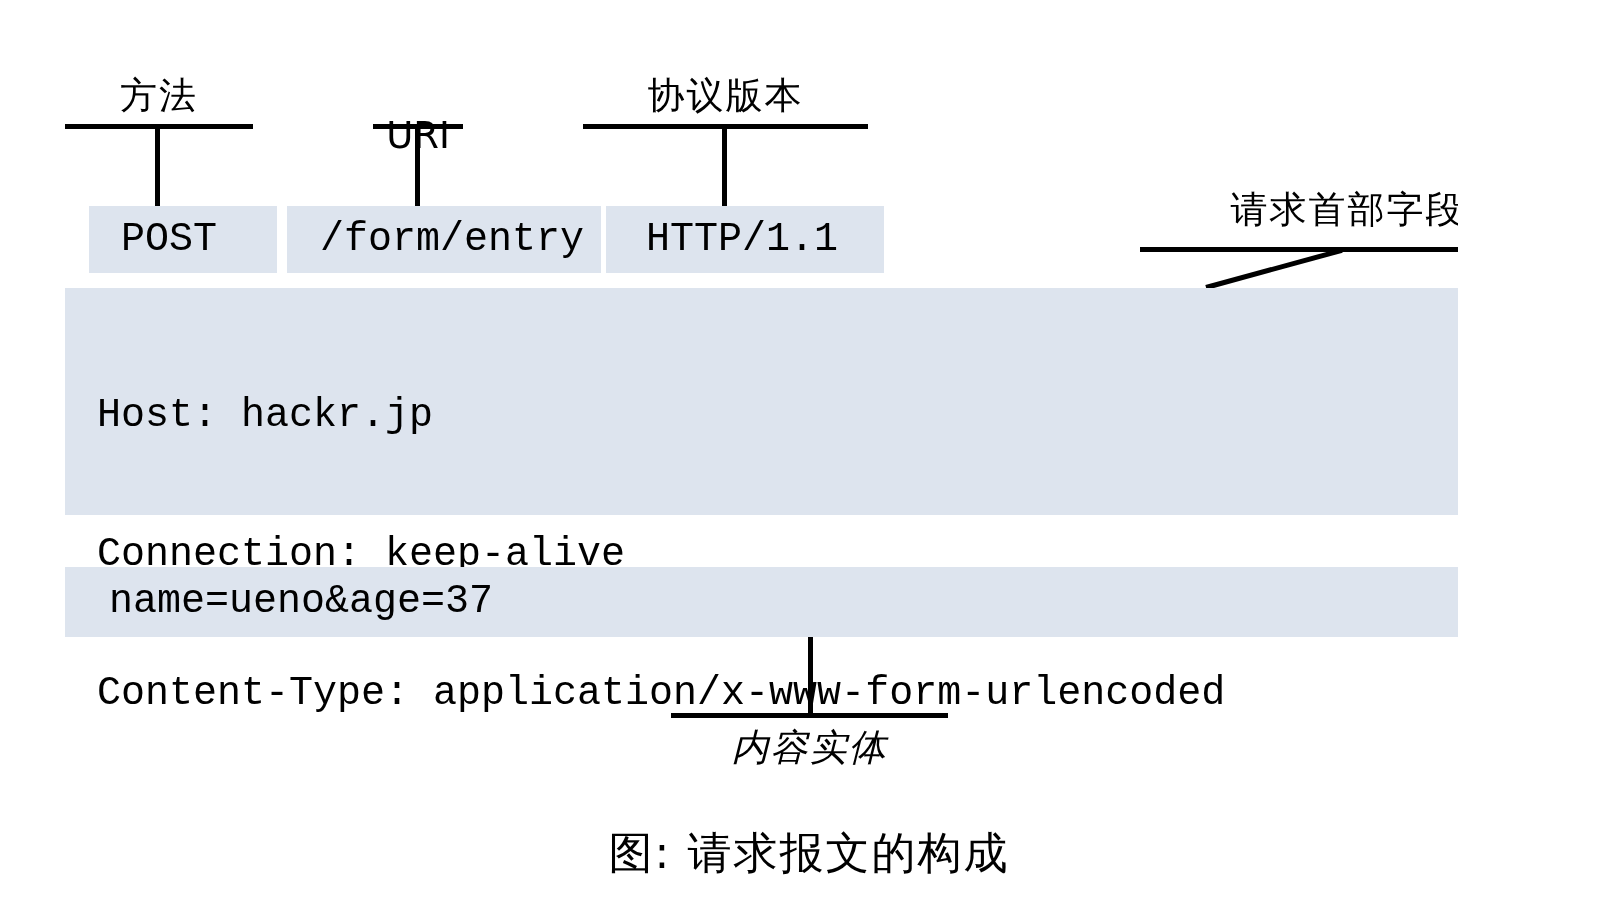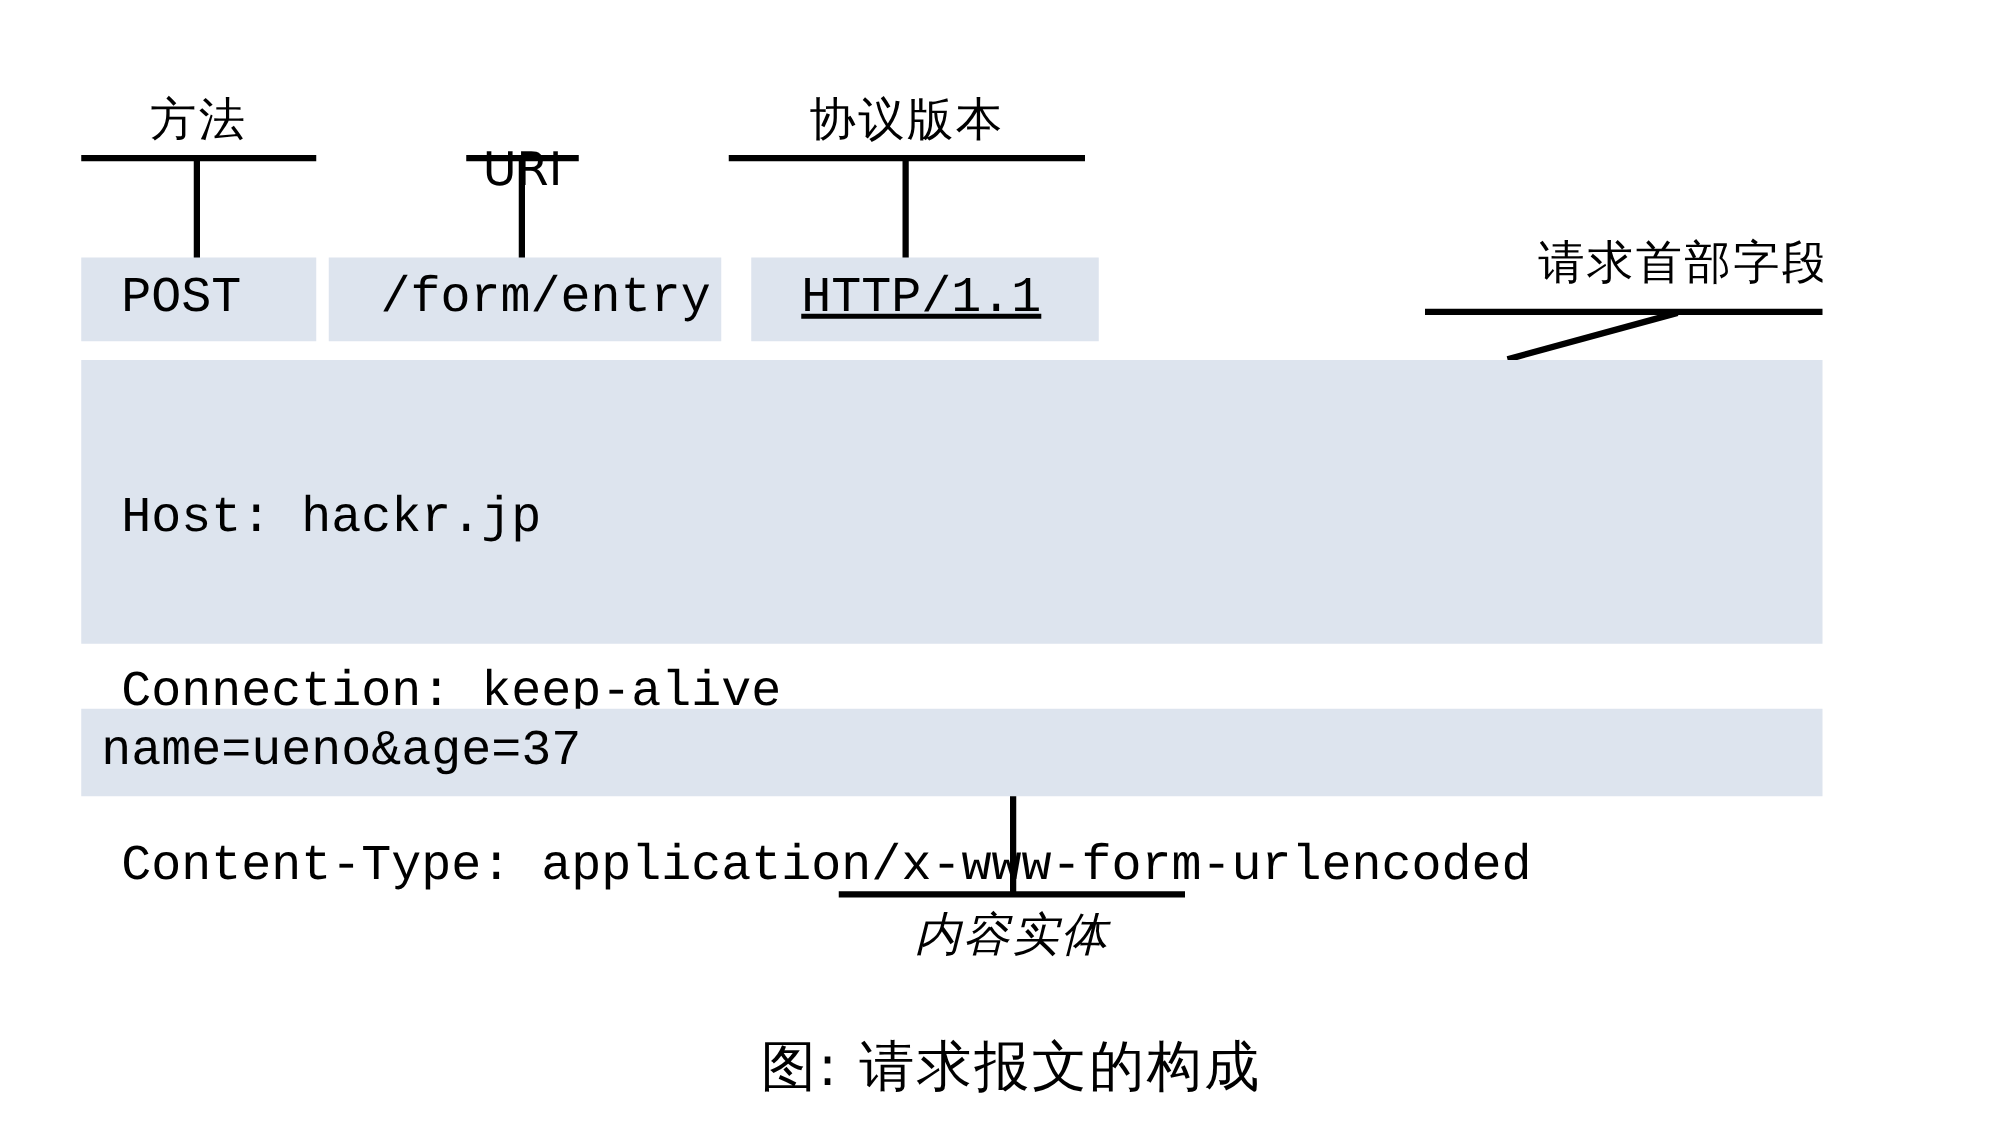"POST" .reqline-box { margin-left: none -> 24px }
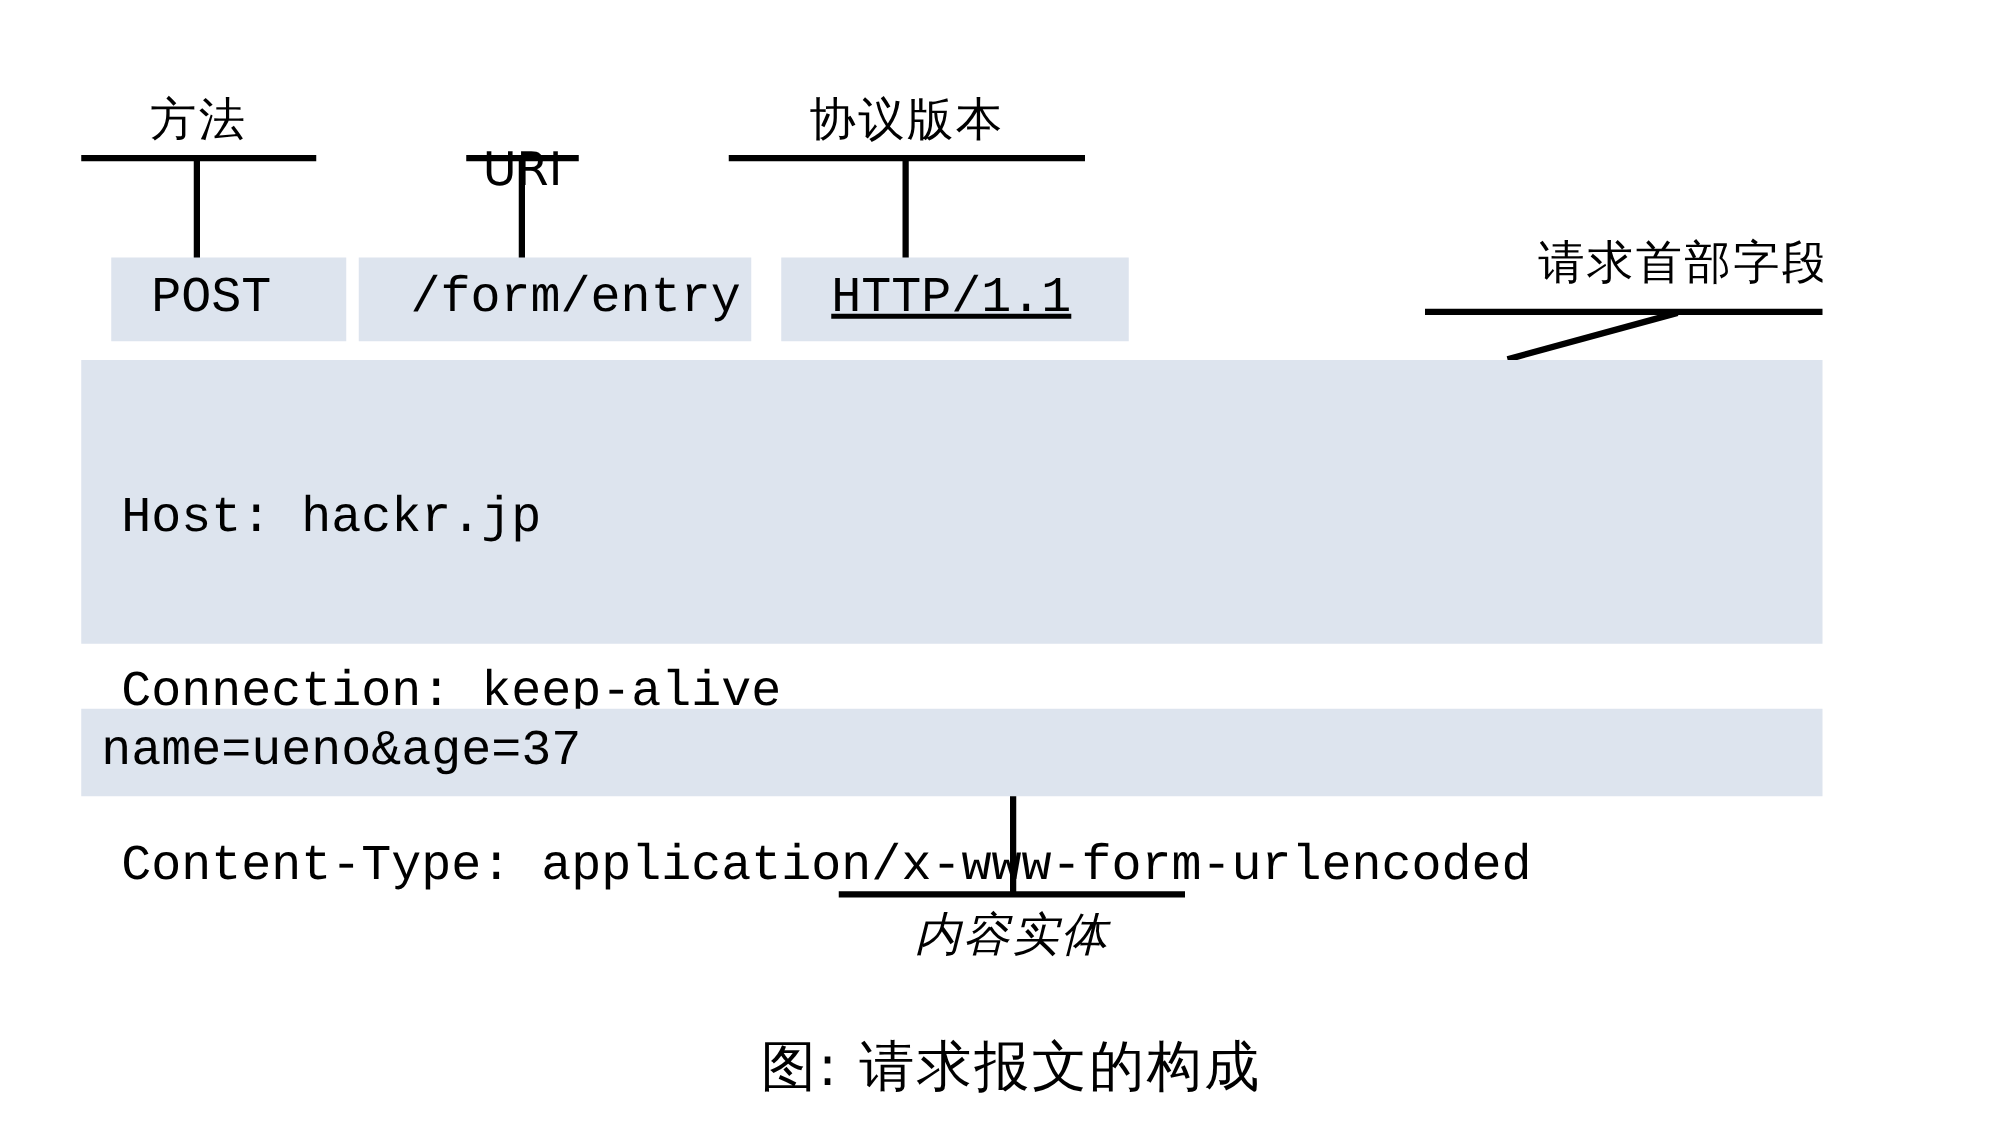"/form/entry" div.databox { text-align: center -> none }
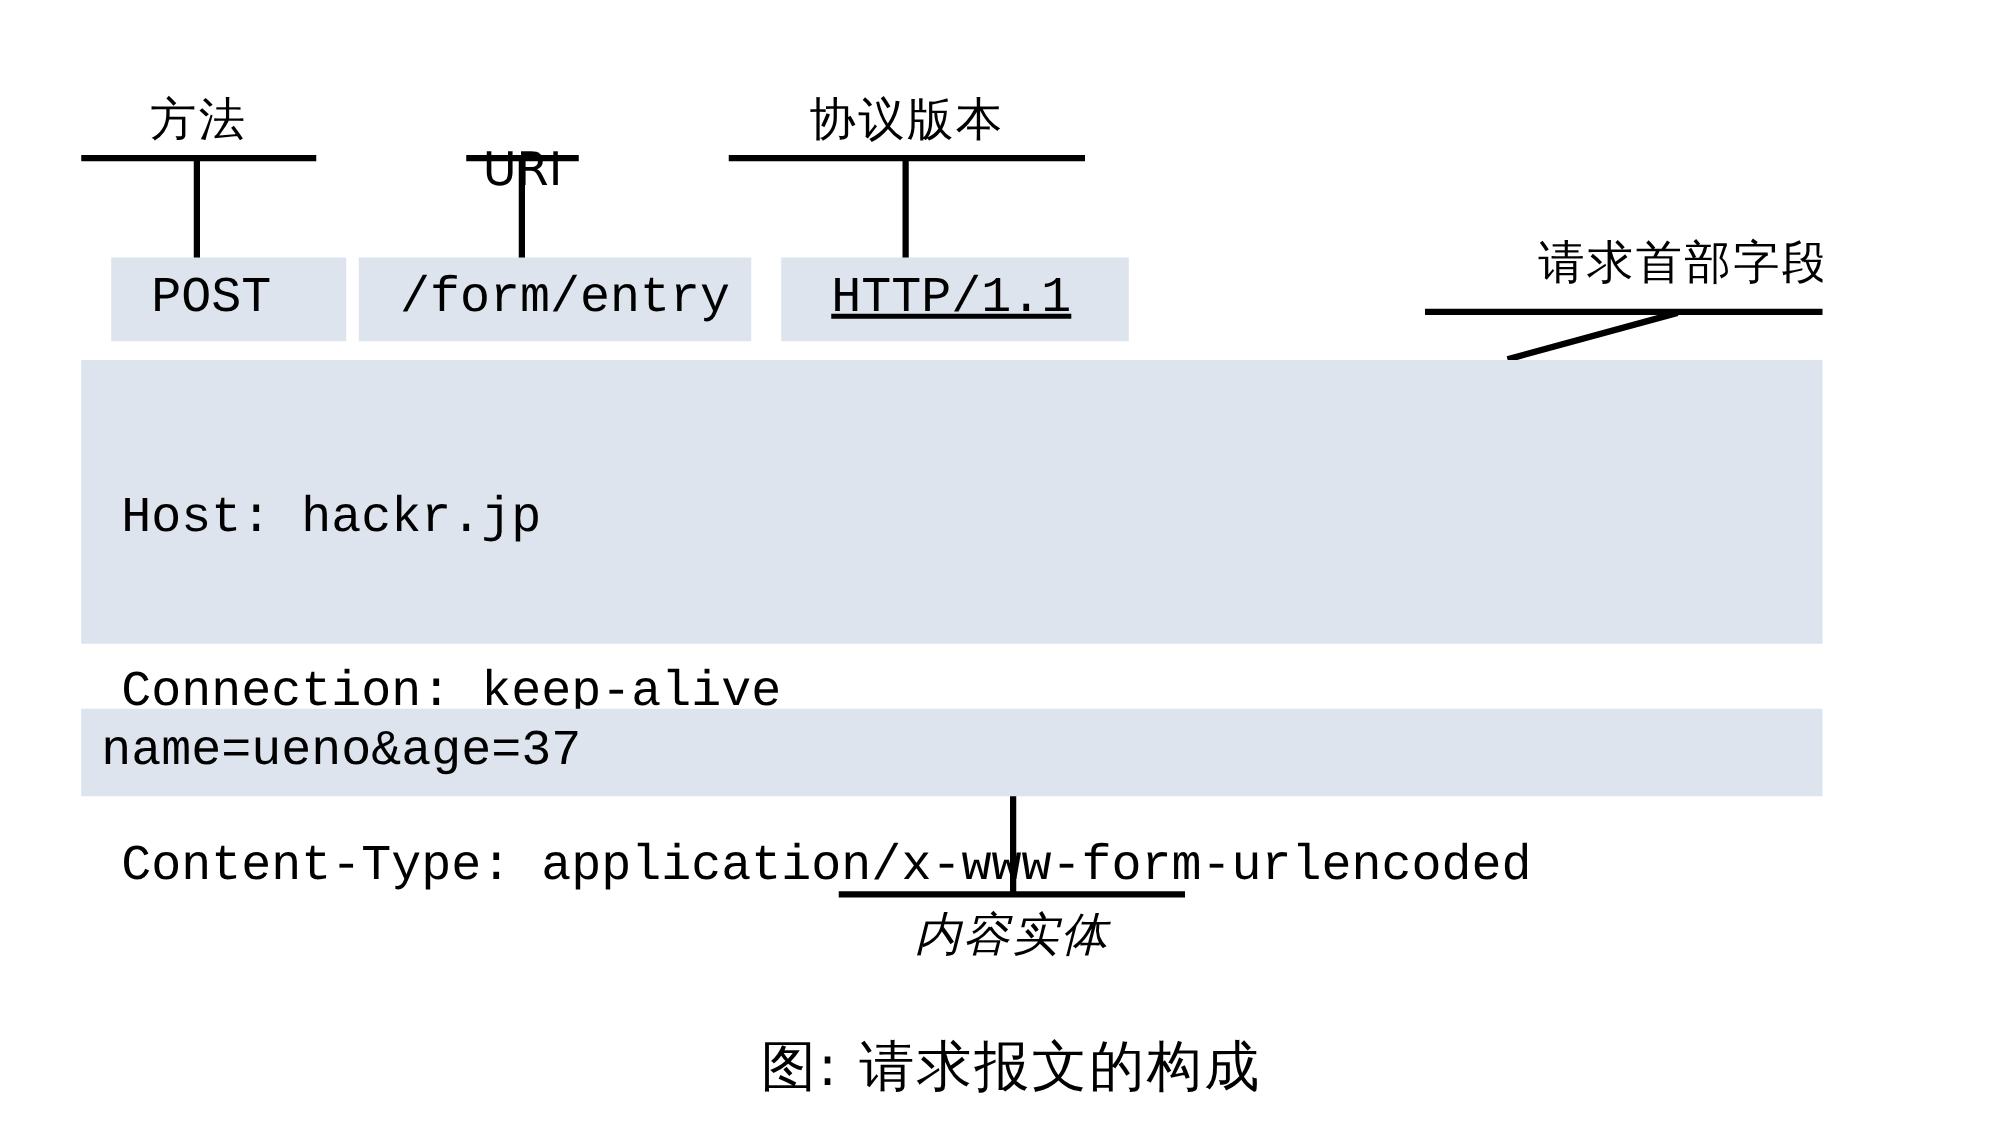"HTTP/1.1" div.databox { left: 601px -> 582px; text-decoration: underline -> none }
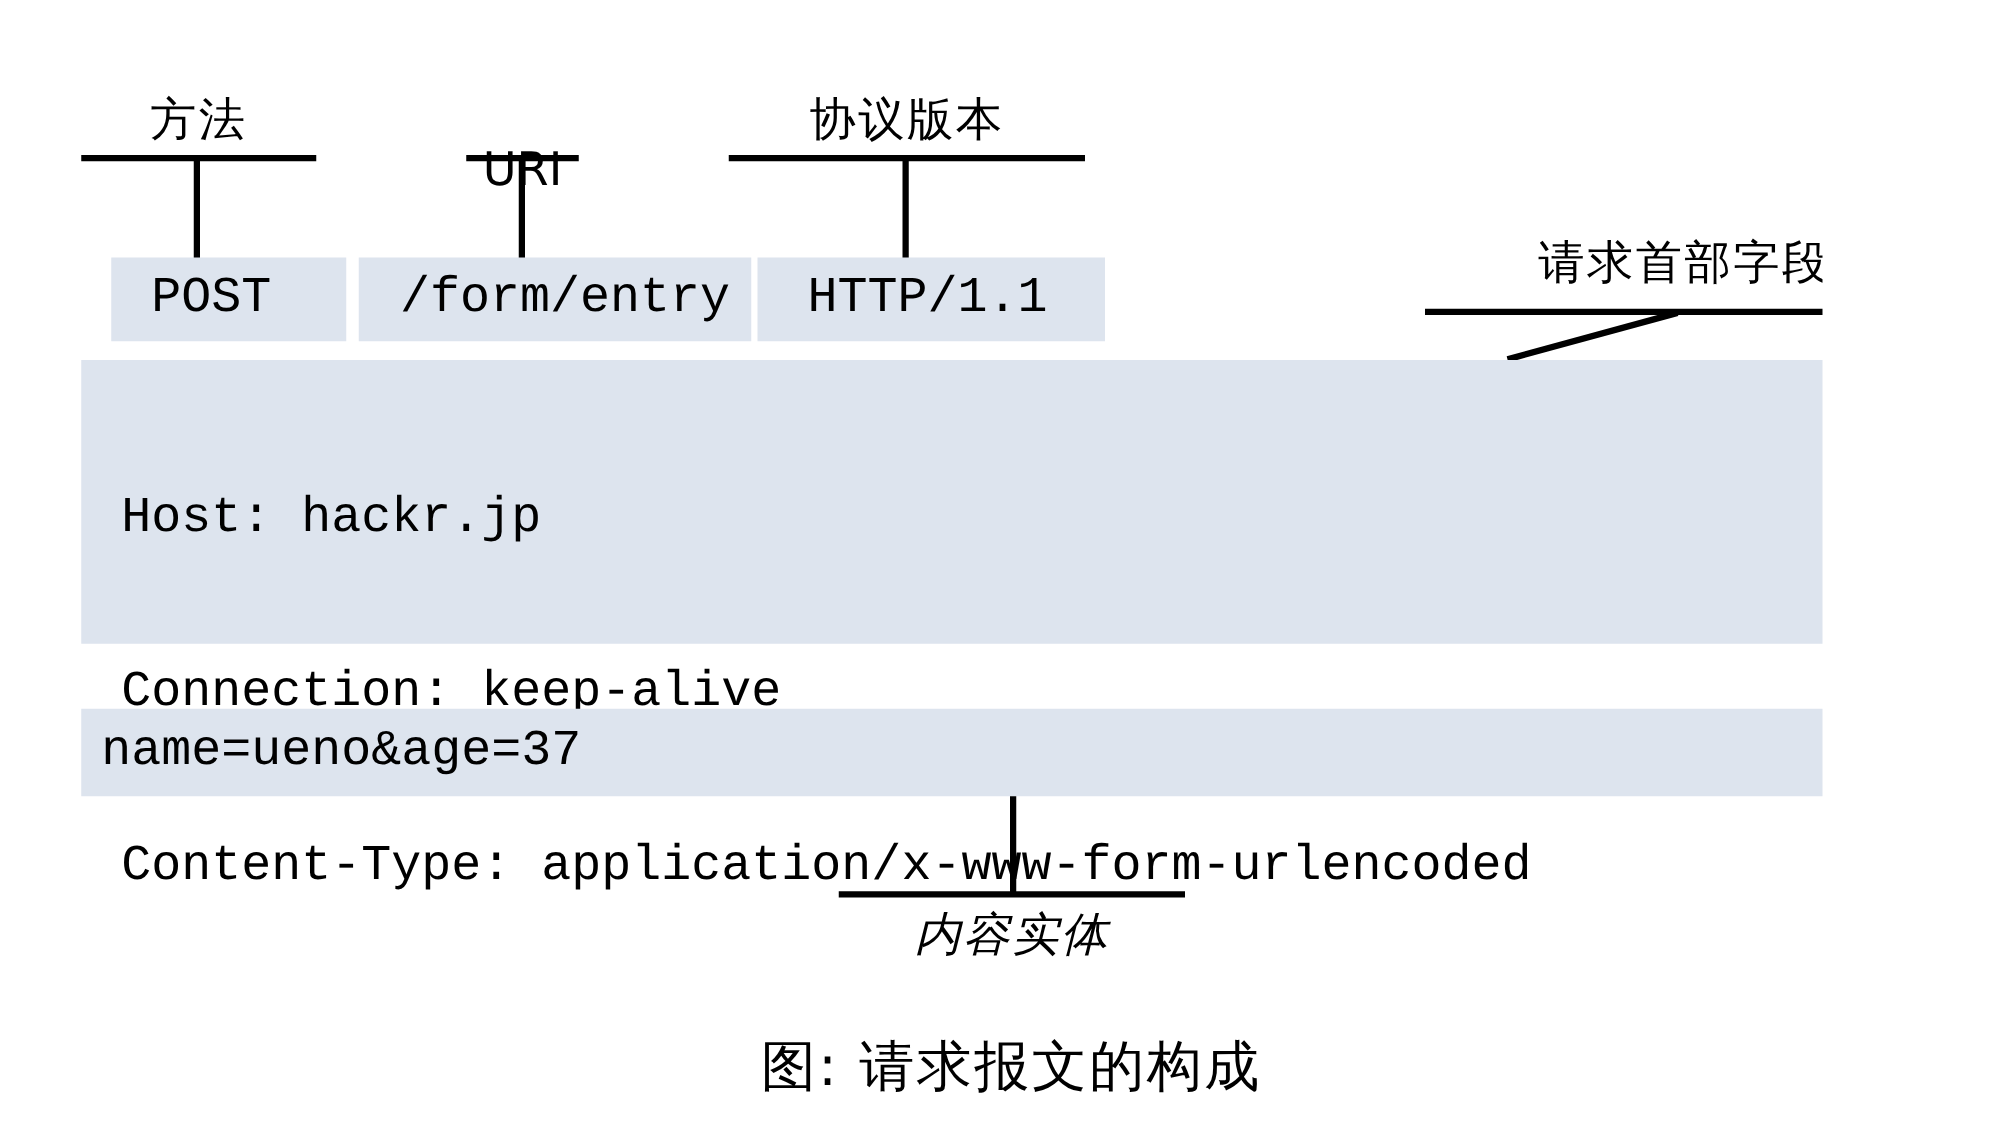"name=ueno&age=37" .body-box { padding-left: 16px -> 44px }
